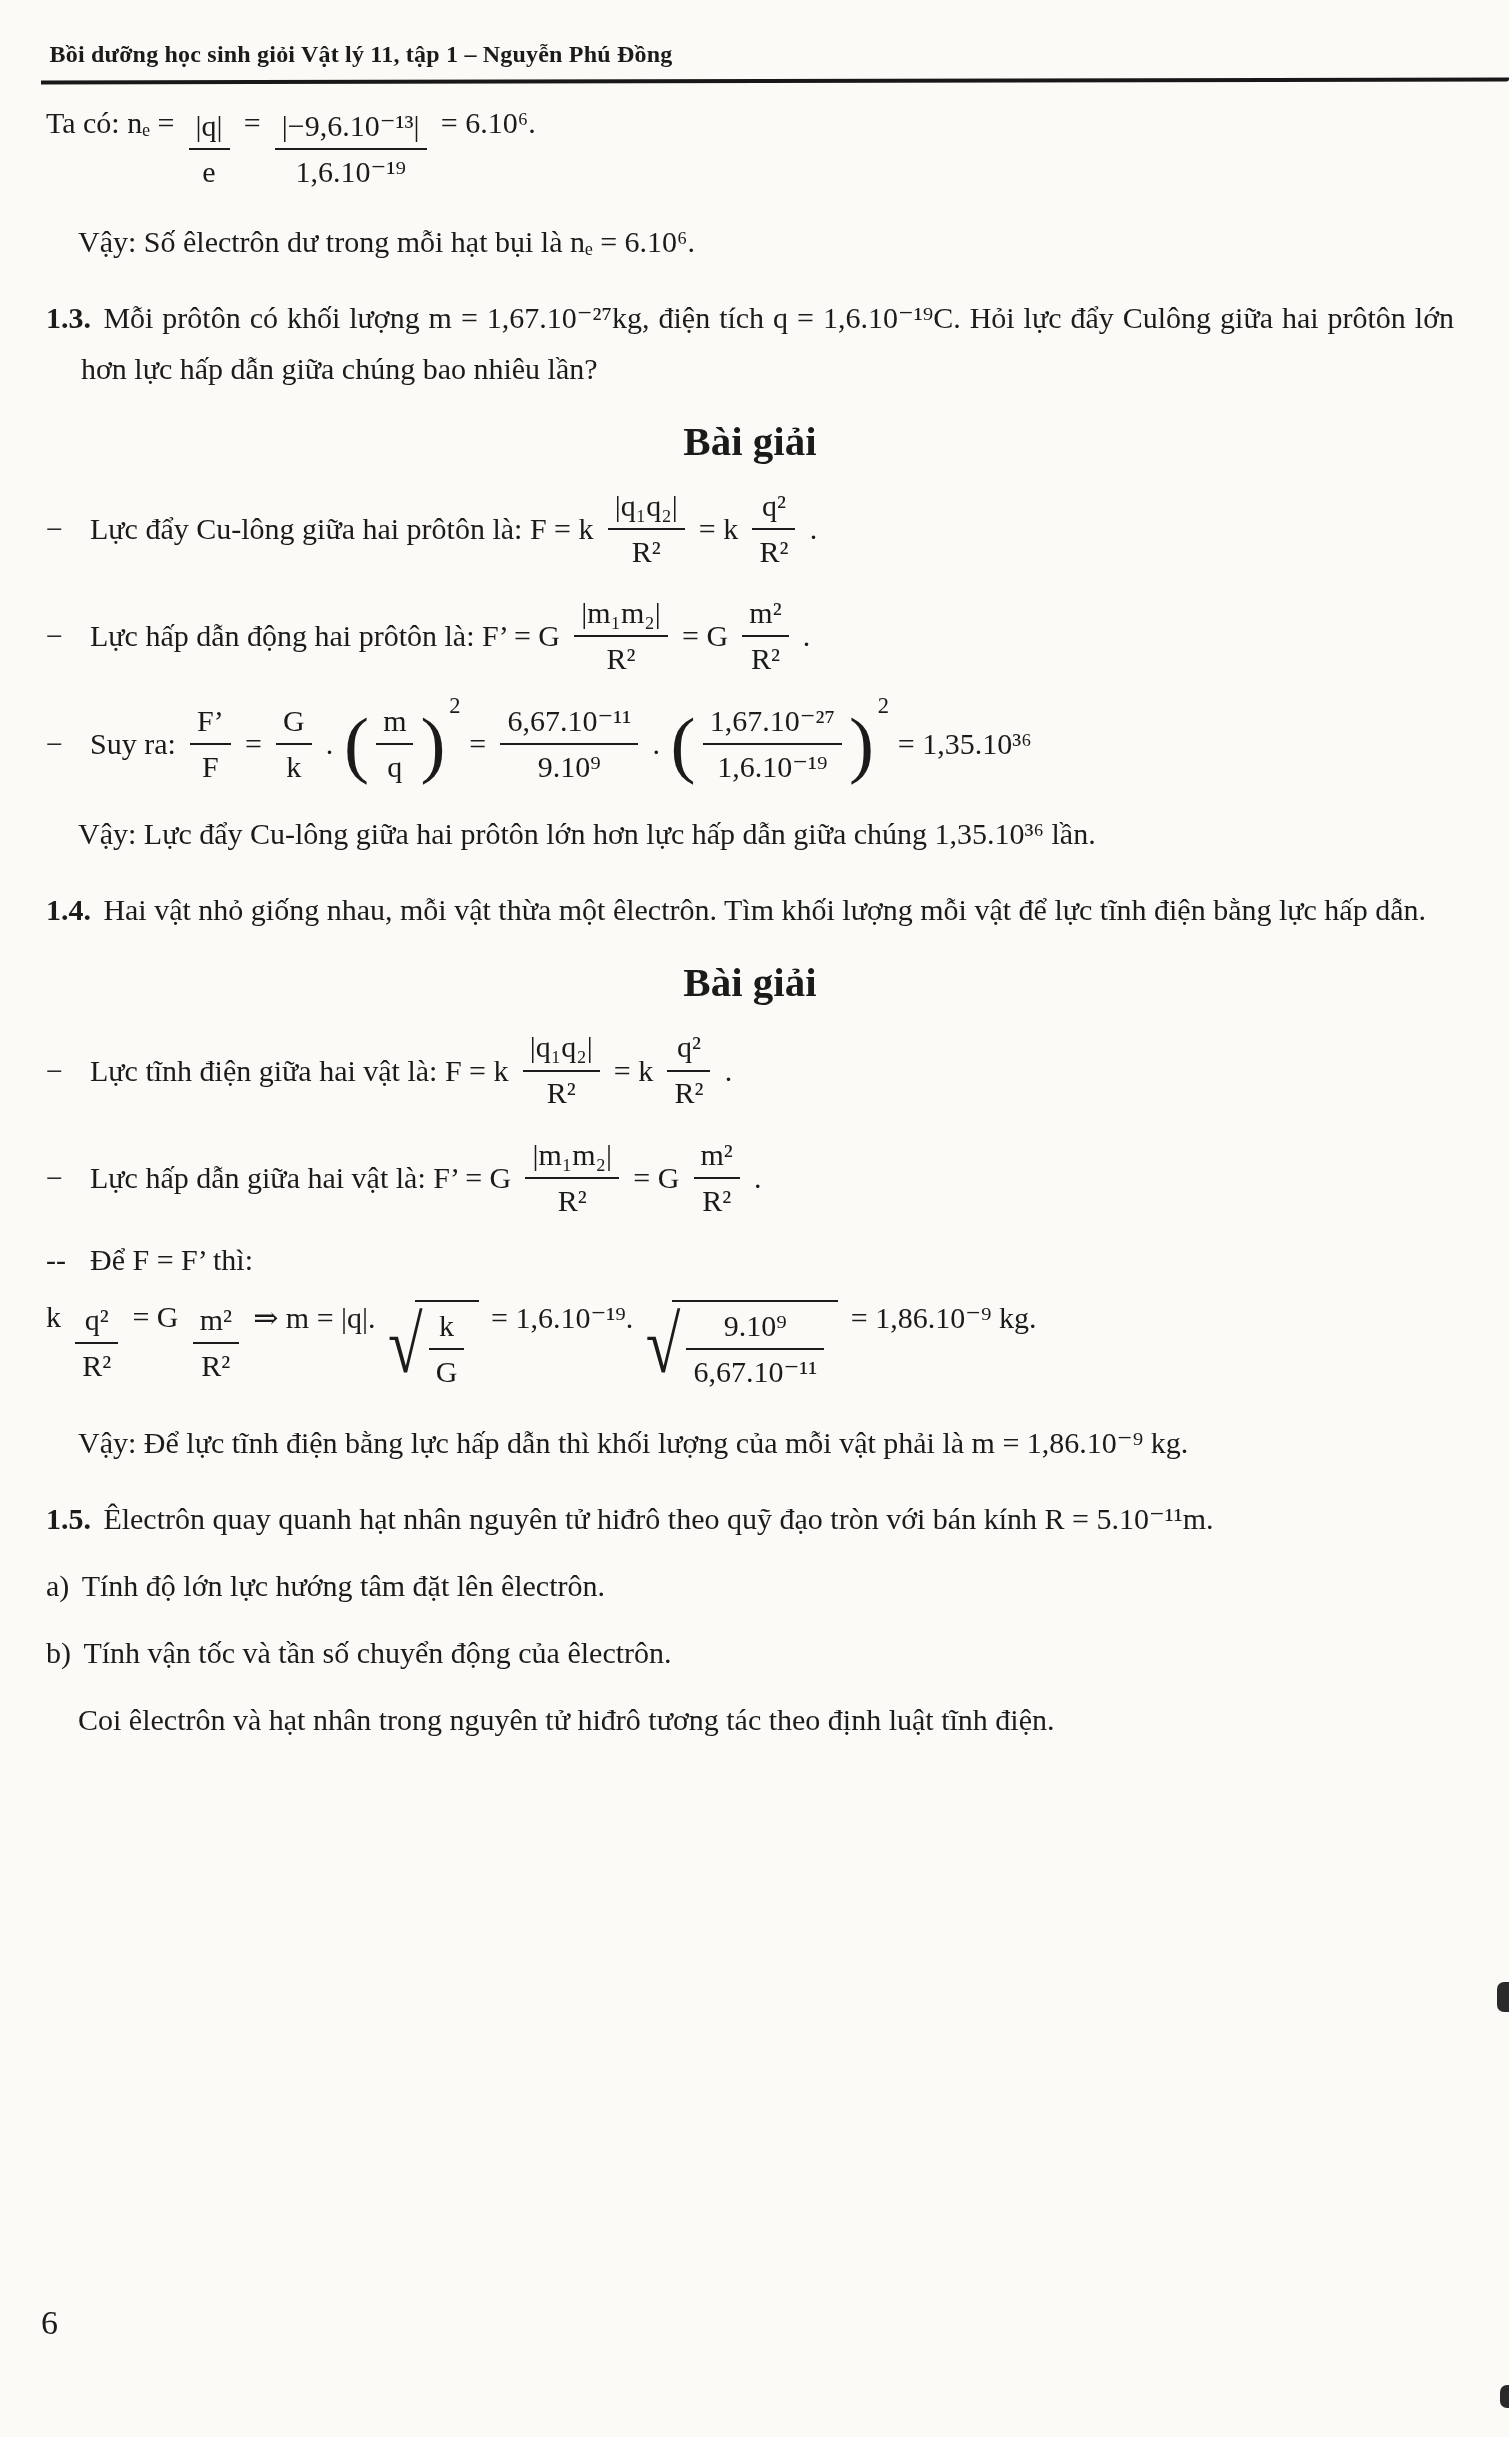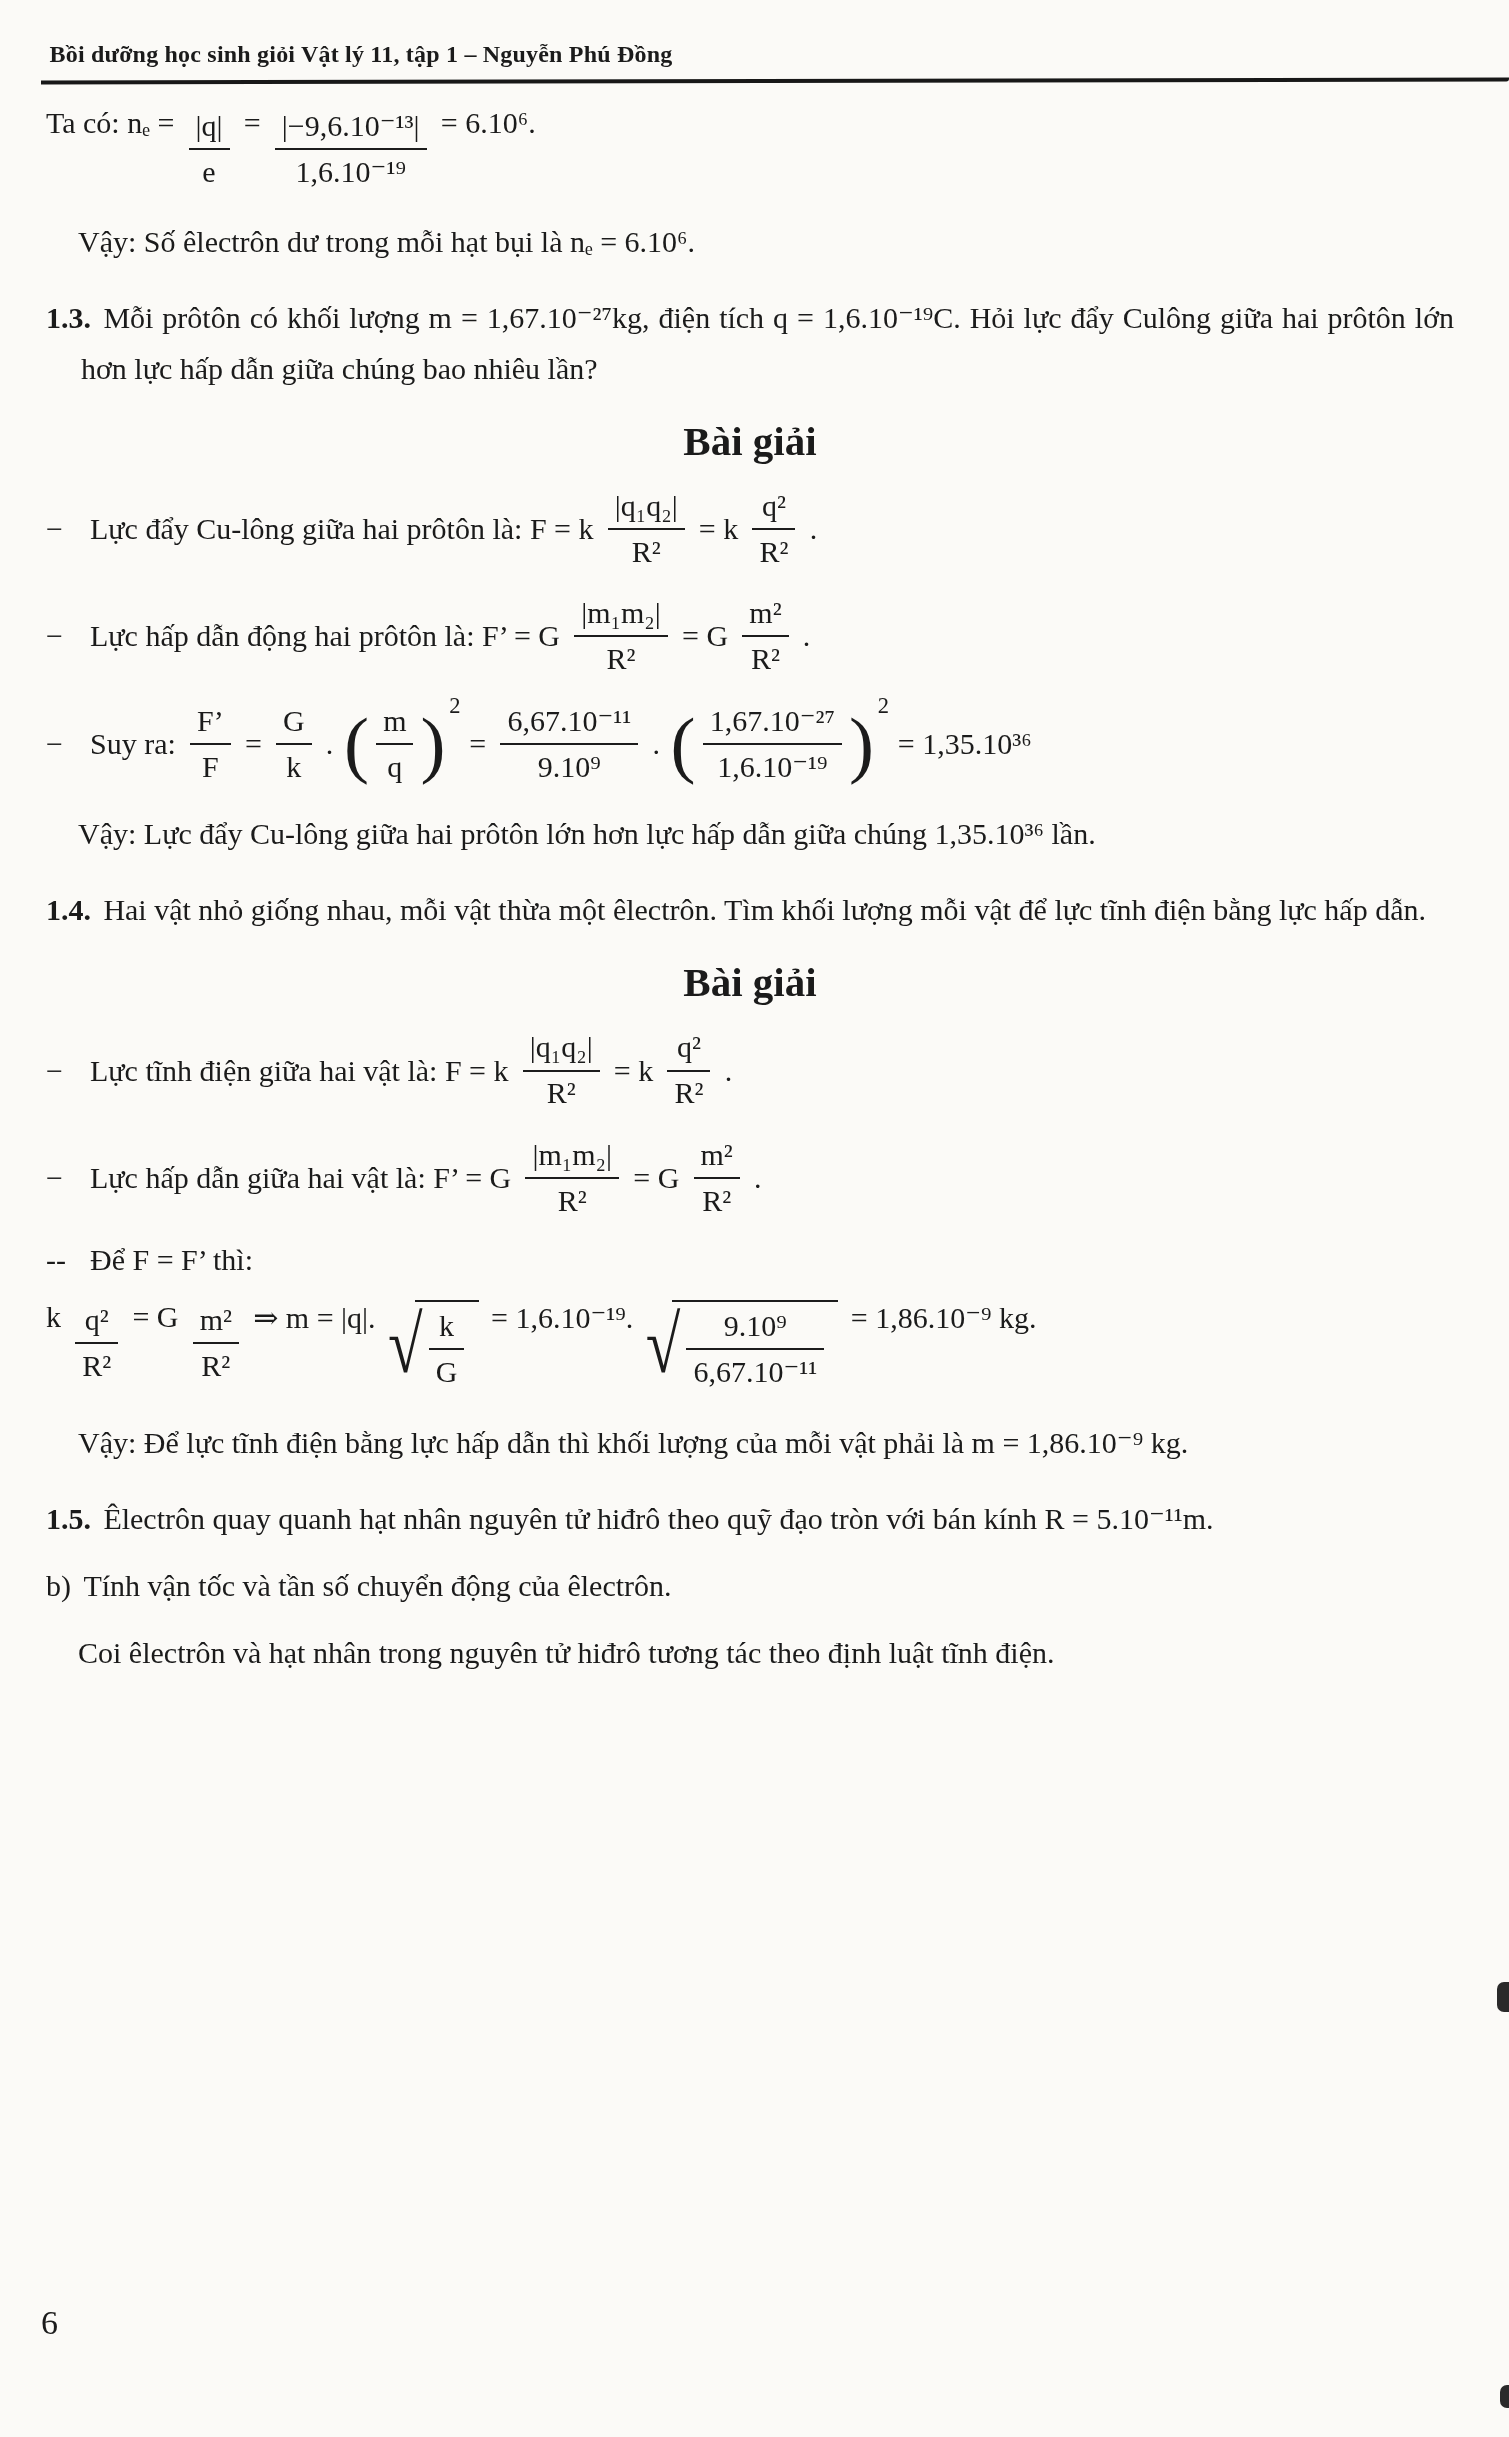"a) Tính độ lớn lực" p.para { html: none -> <p> <span>a)</span><span>Tính độ lớn lực hướng tâm đặt lên êlectrôn.</span> </p> }
